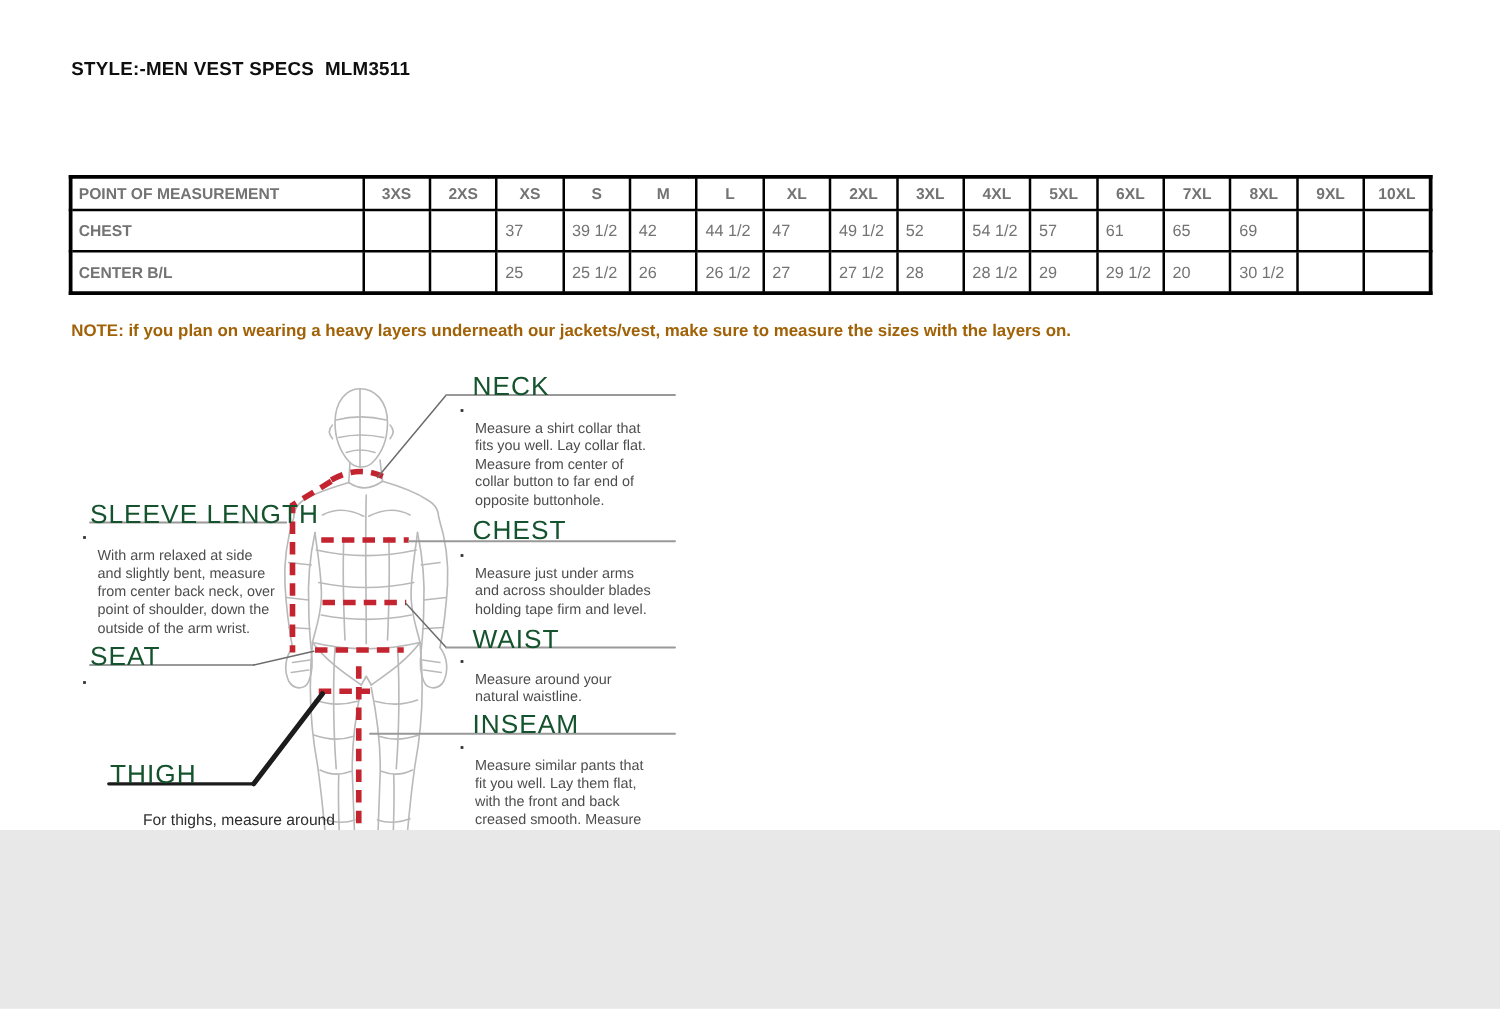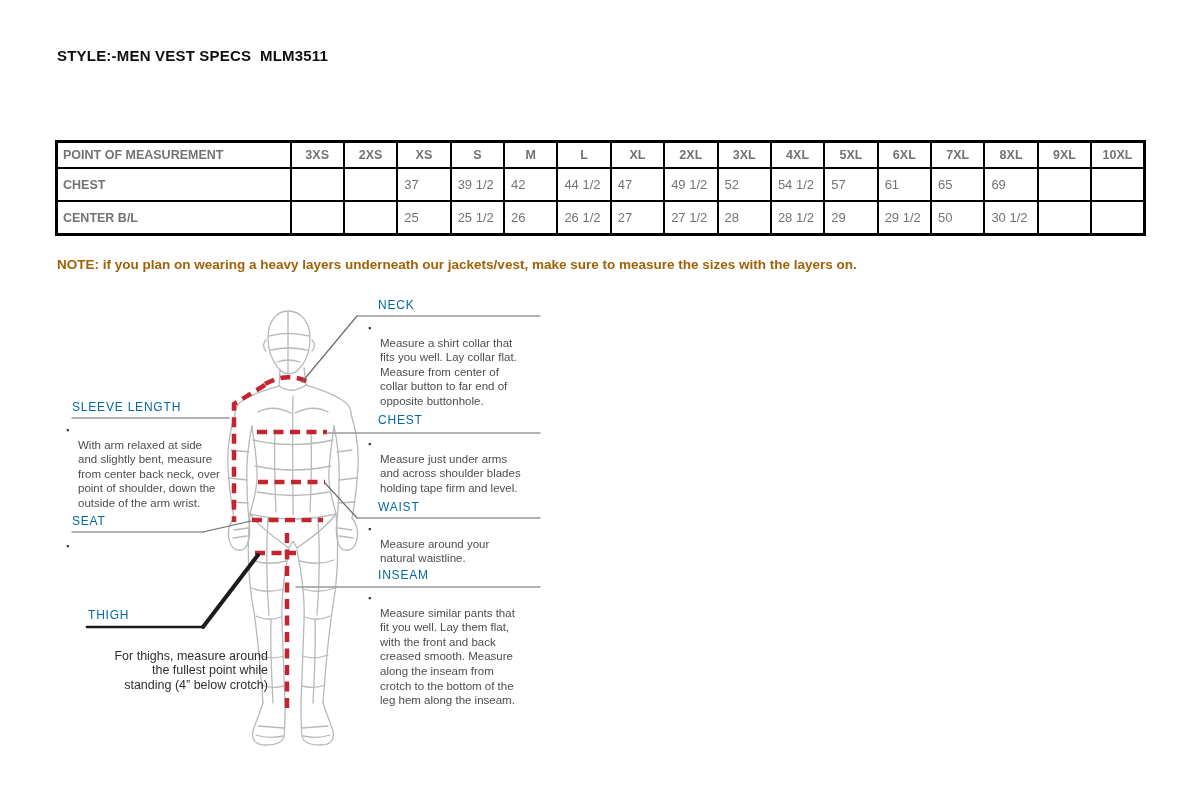"STYLE:-MEN VEST SPECS MLM3511" .page { height: 807px -> 664px }
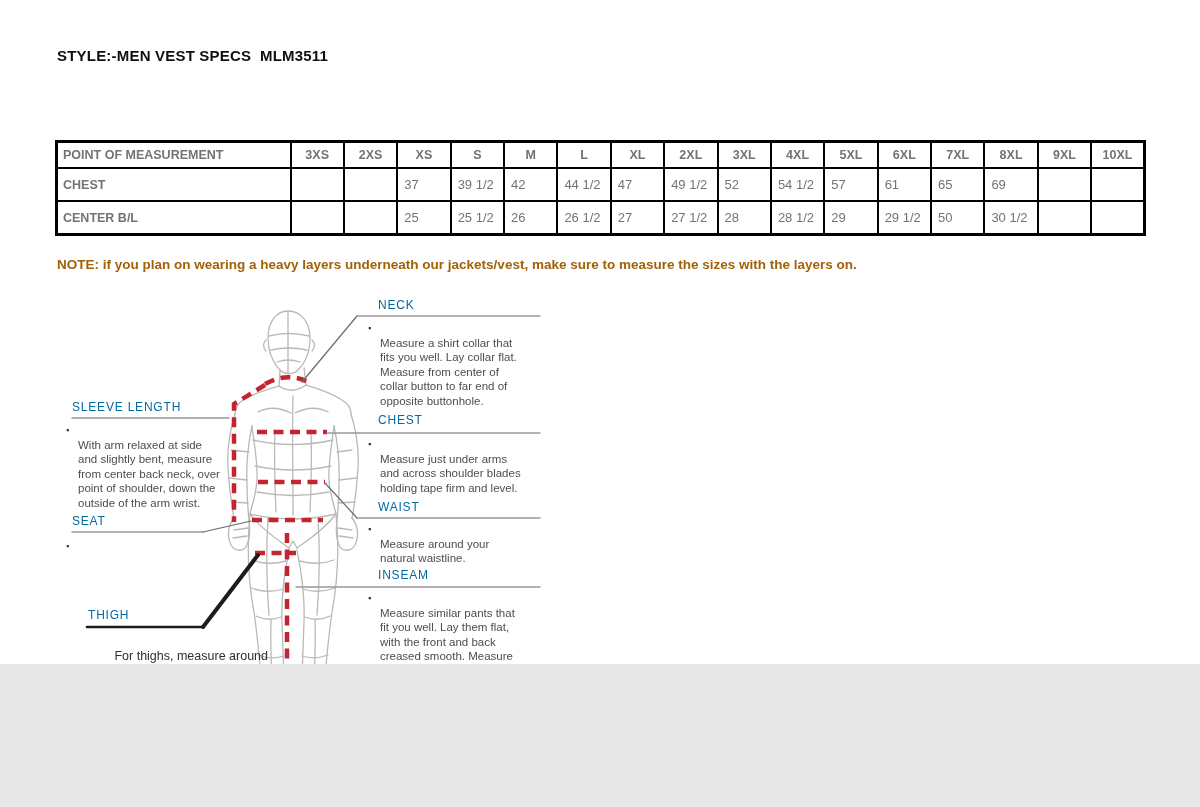"50" td { text: 50 -> 20 }
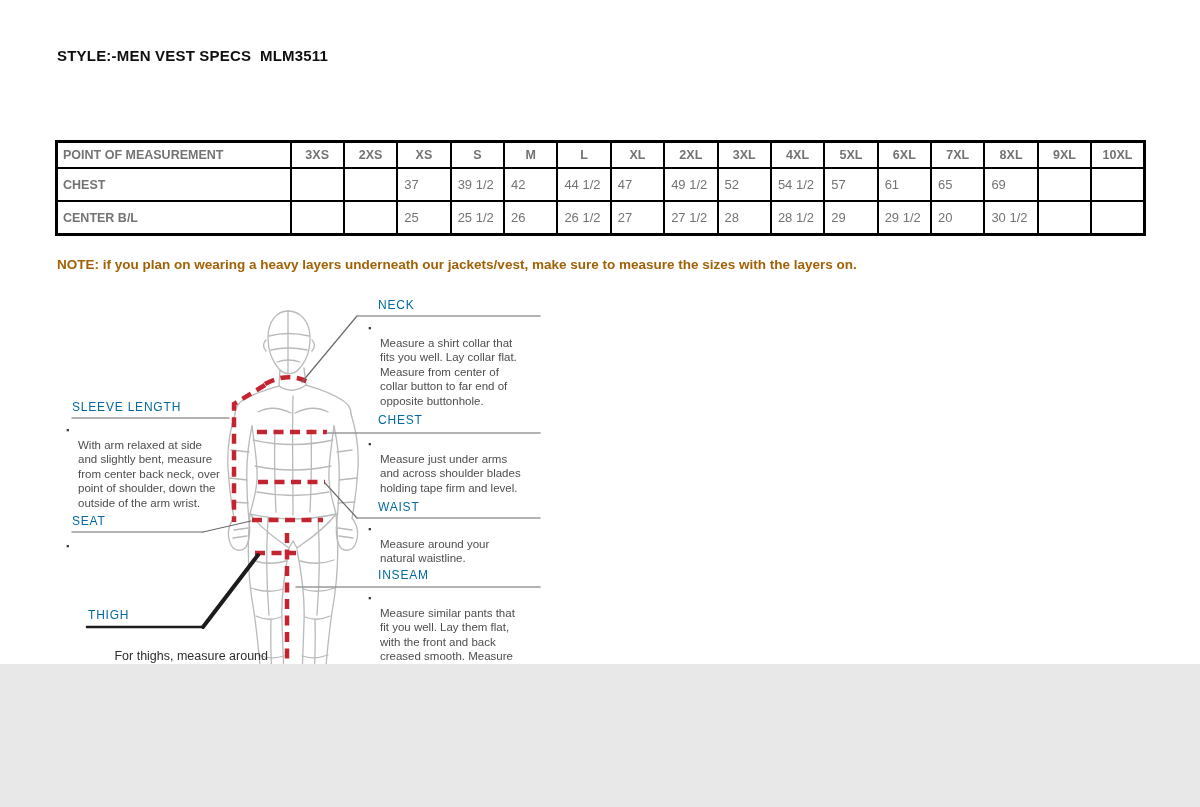"NECK" .diagram-label { color: #0369a1 -> #14532d; font-size: 12px -> 21px }
